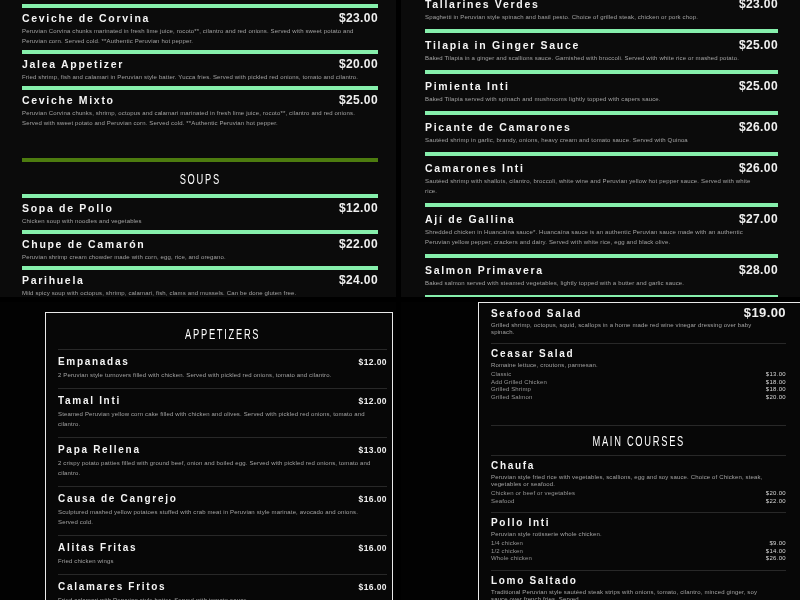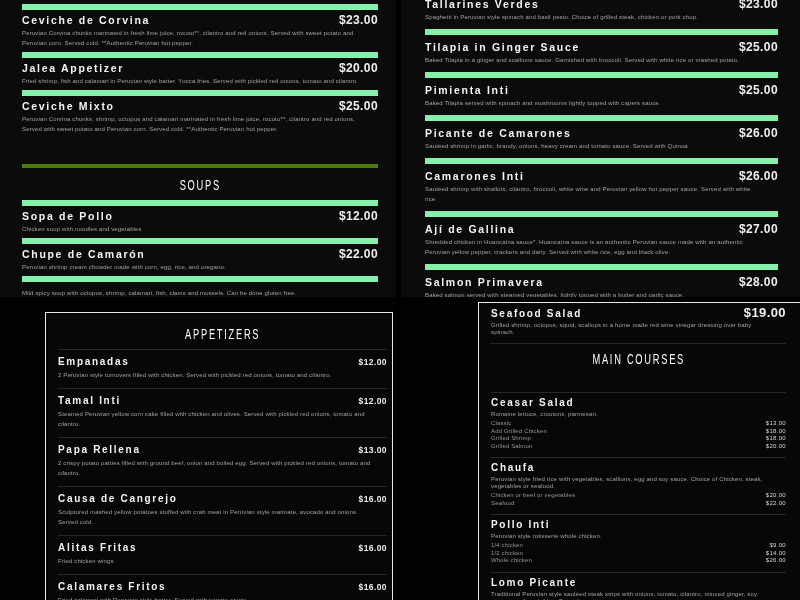"Ceviche de Corvina" .block { border-top: 6px solid #86efac -> 4px solid #86efac }
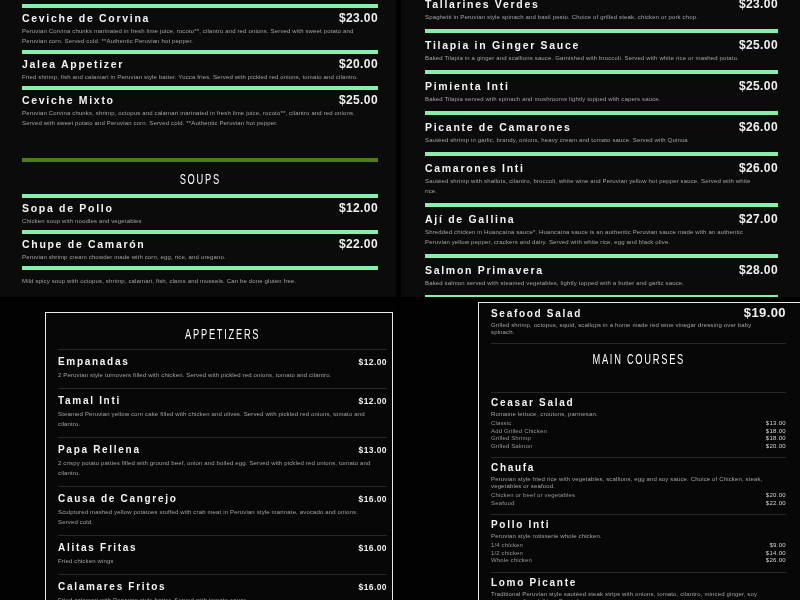"Parihuela" div.row-top { html: none -> <div> <span>Parihuela</span> <span>$24.00</span> </div> }
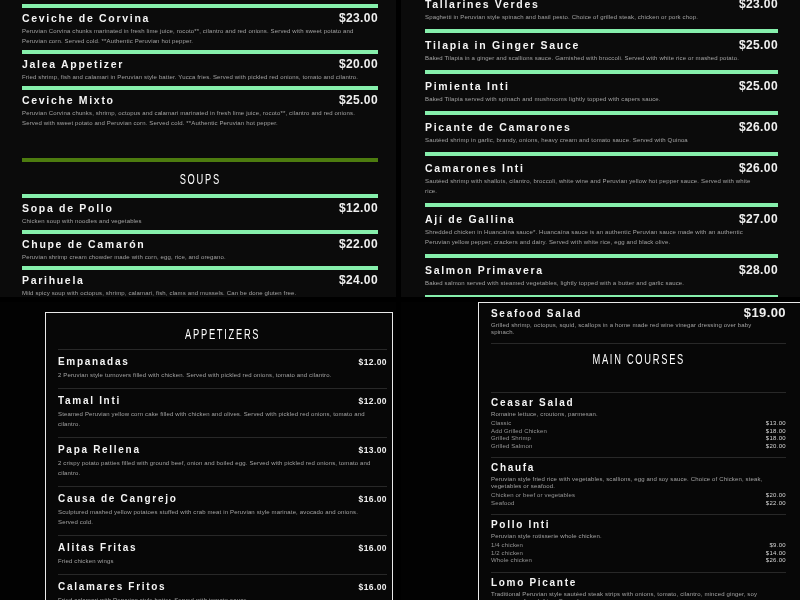"MAIN COURSES" div.block { order: before "Ceasar Salad" -> after "Ceasar Salad" }
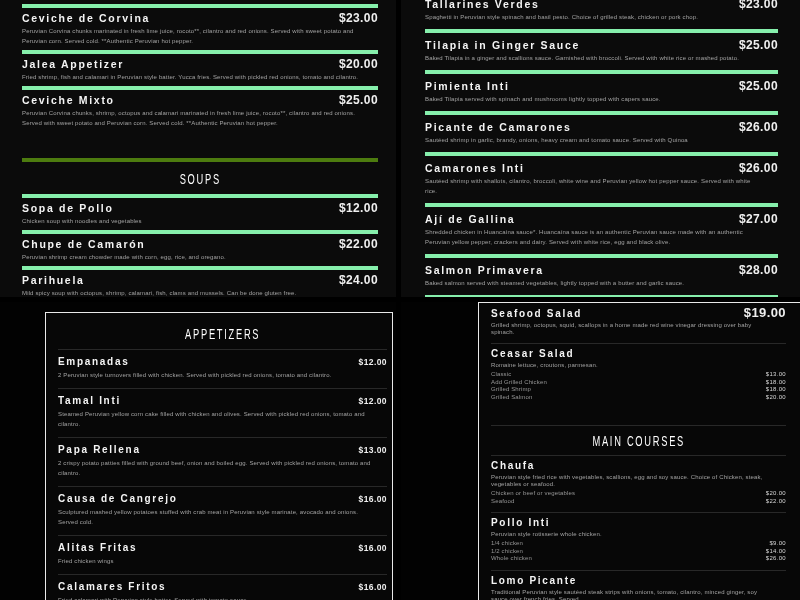"Lomo Picante" span.t { text: Picante -> Saltado }
